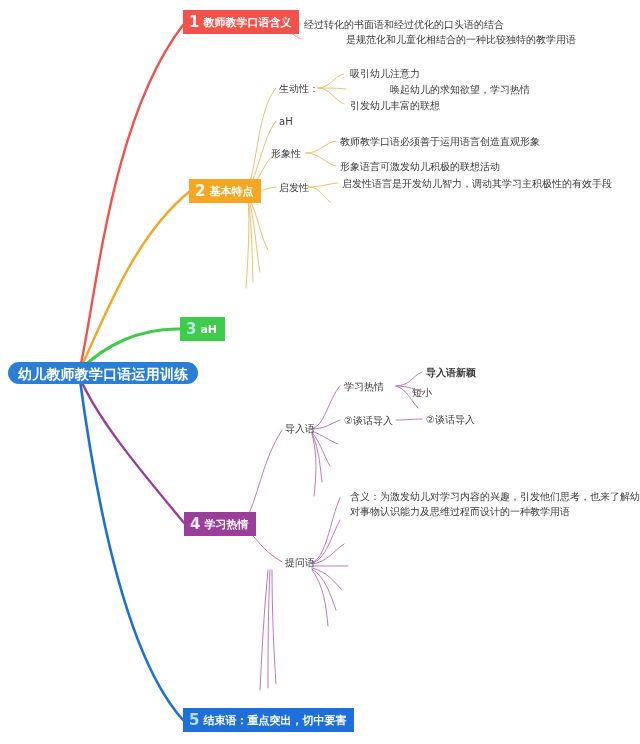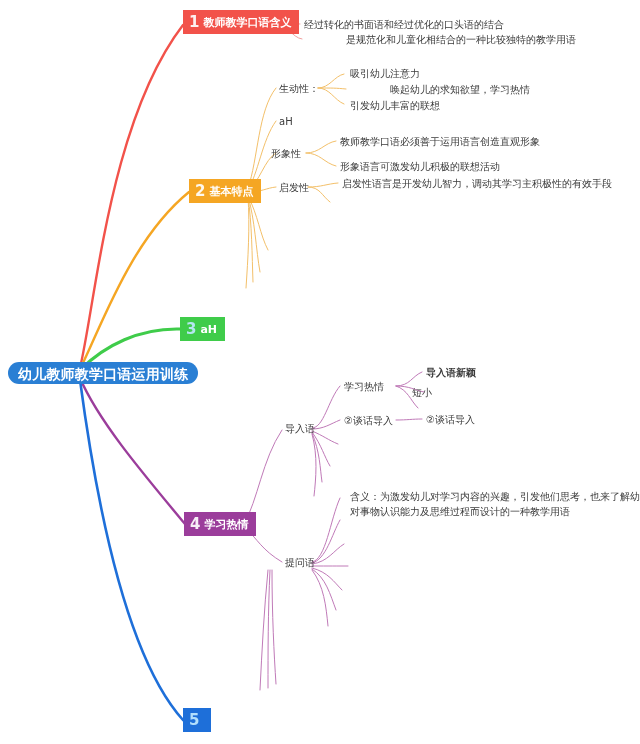"结束语：重点突出，切中要害" span { html: none -> <span>结束语：重点突出，切中要害</span> }
